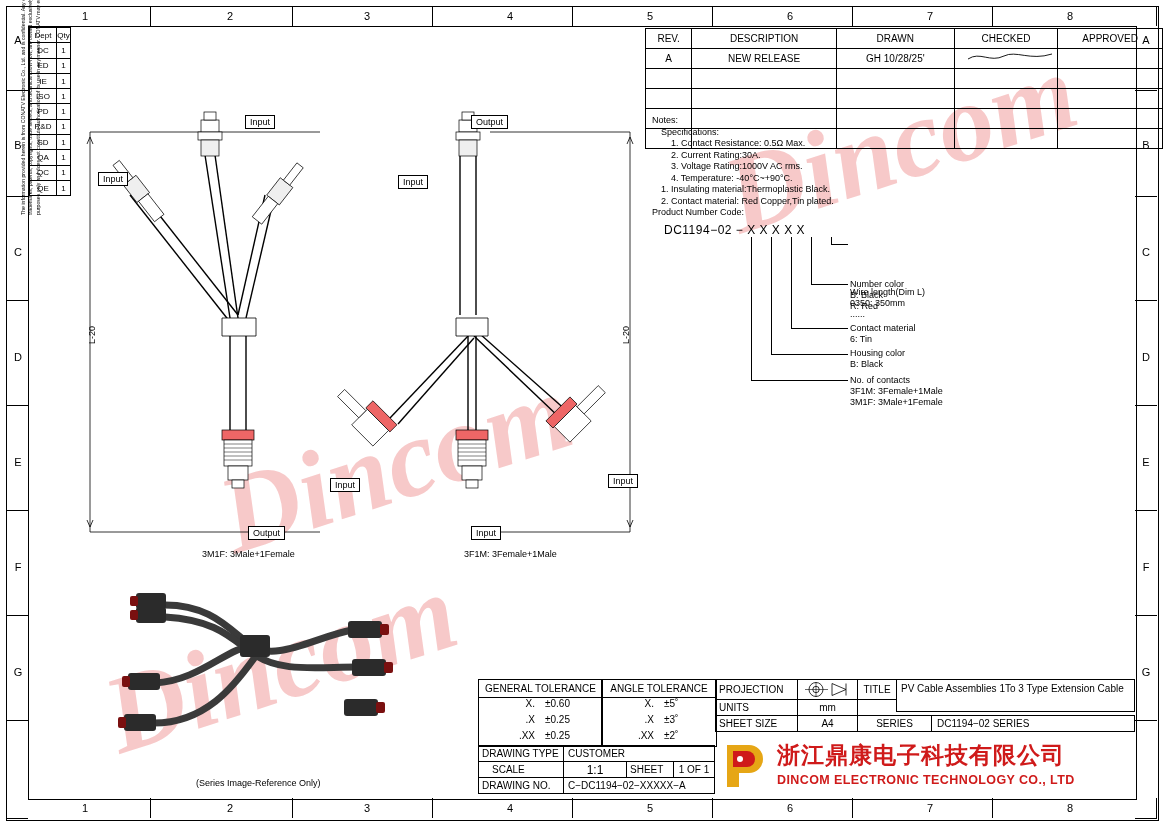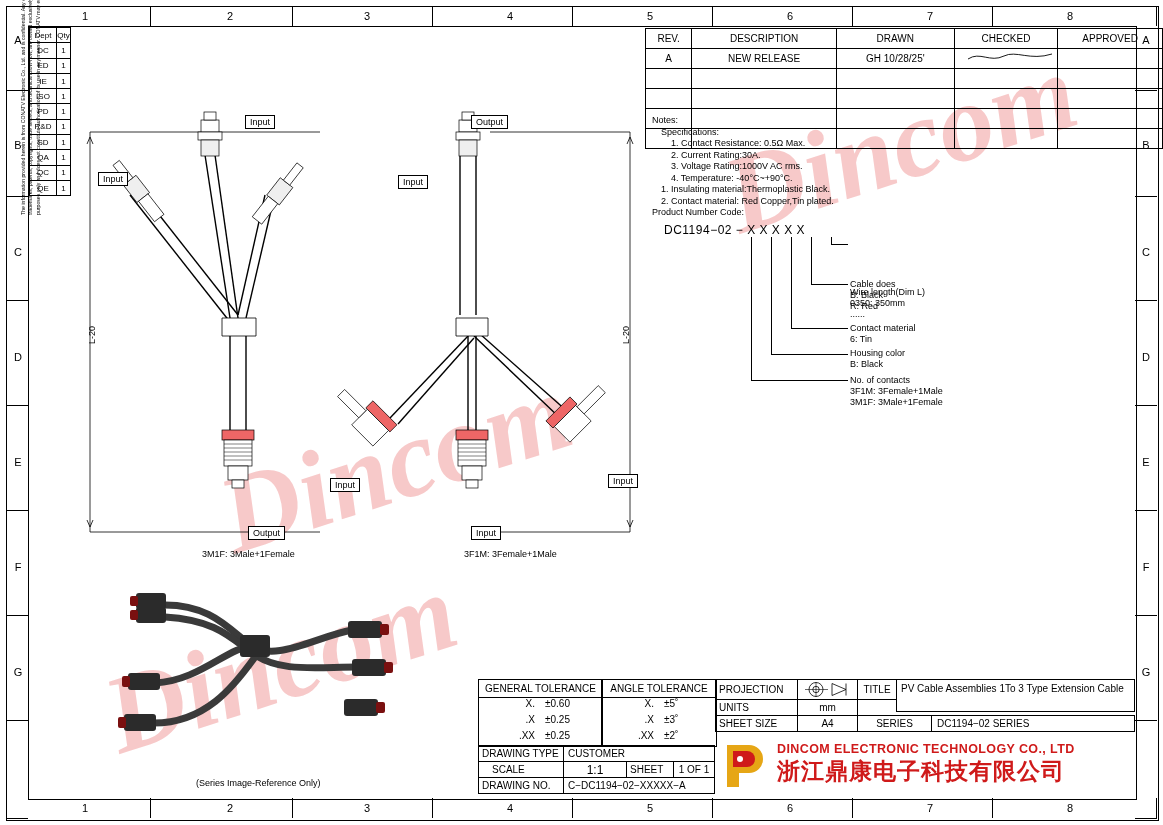"Cable does" div { text: Cable does -> Number color }
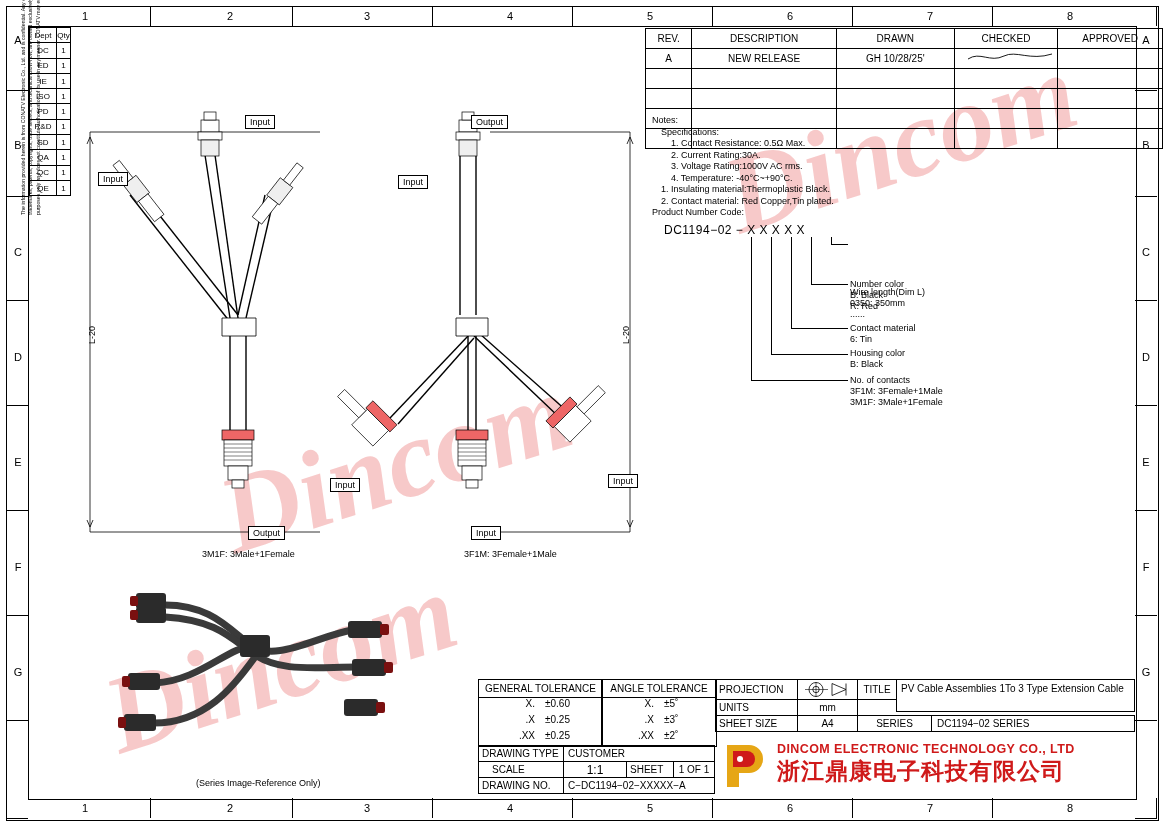"DINCOM ELECTRONIC TECHNOLOGY CO., LTD" div.logotxt { order: before "浙江鼎康电子科技有限公司" -> after "浙江鼎康电子科技有限公司" }
